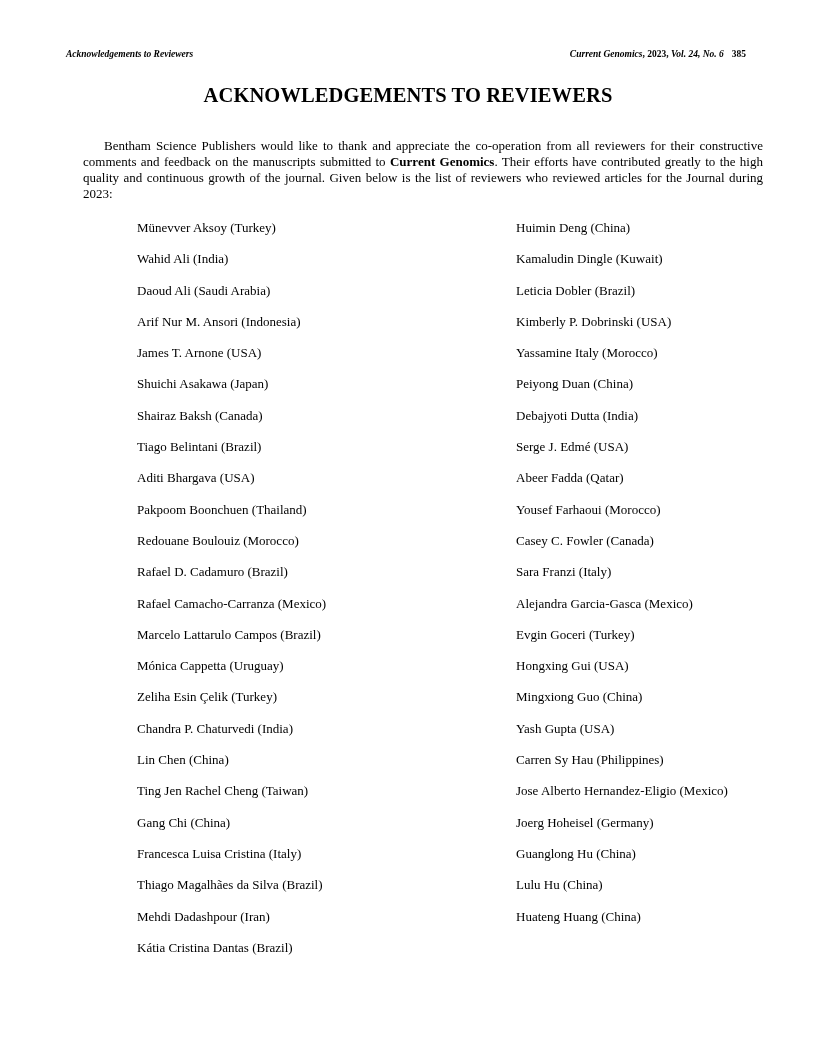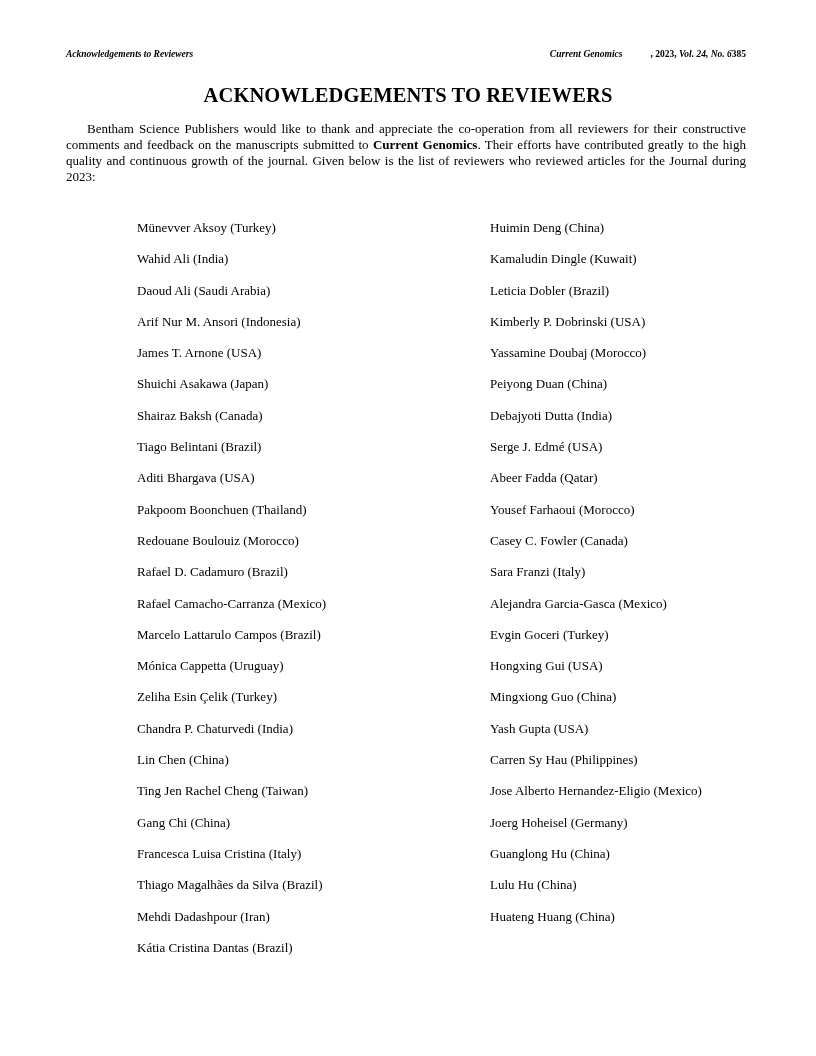", 2023," .rh-right .upright { padding-left: 28px -> none }
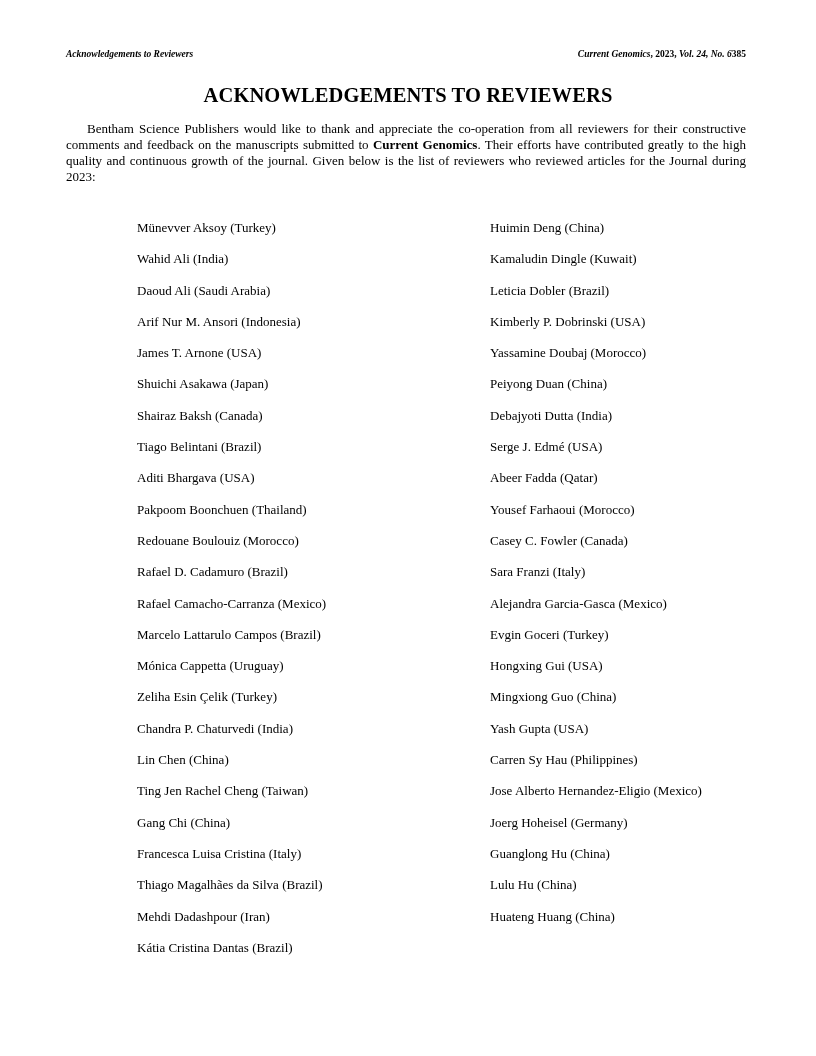"385" .rh-right .pg { margin-left: none -> 8px }
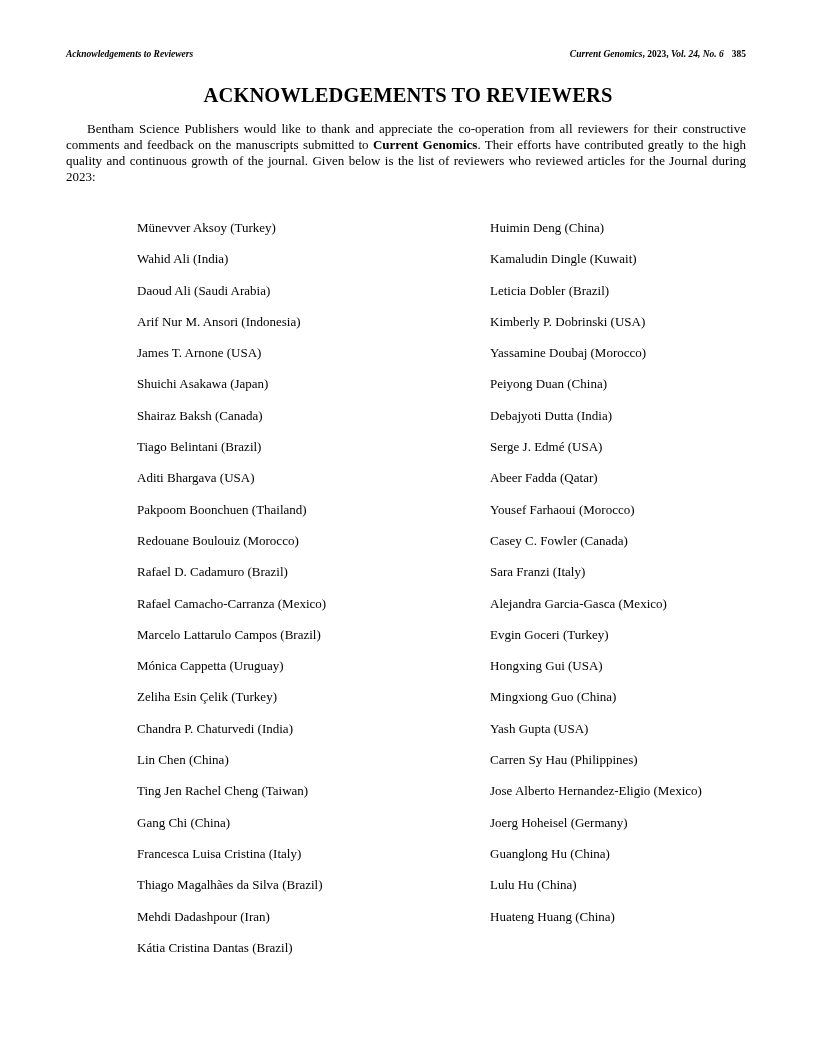"Bentham Science Publishers would like" .intro { margin: 0 -> 17px }
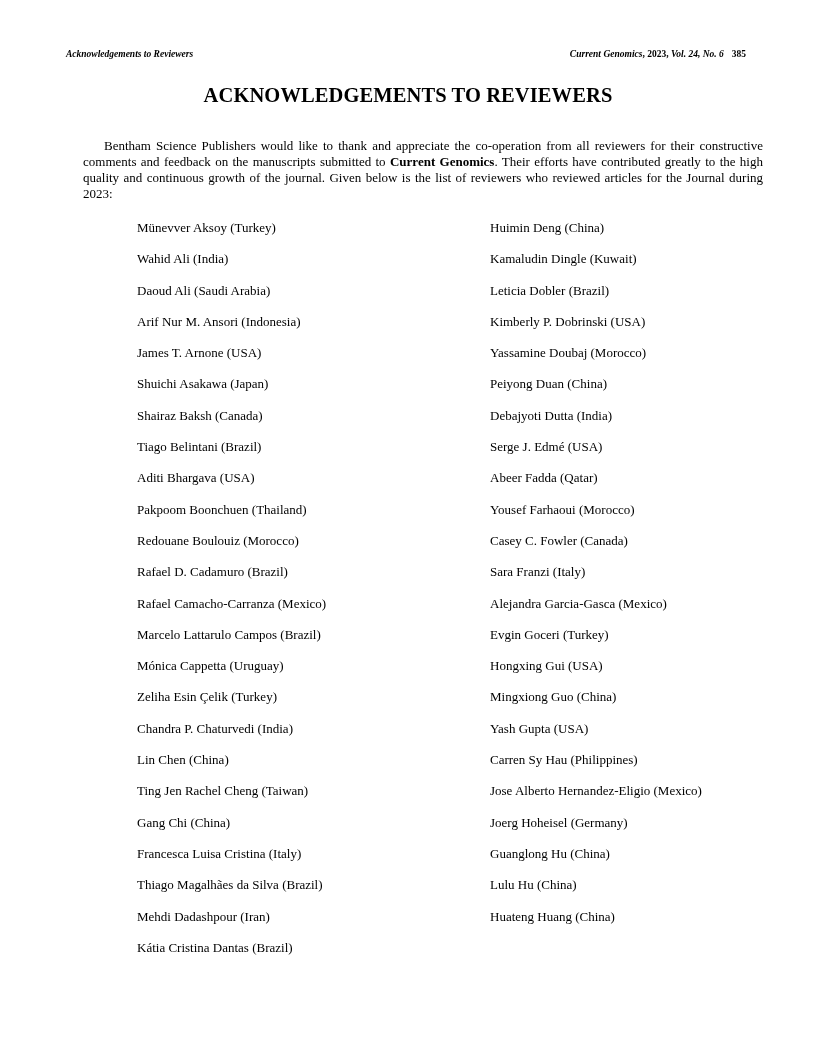"Huimin Deng (China)" .col-right { left: 478px -> 504px }
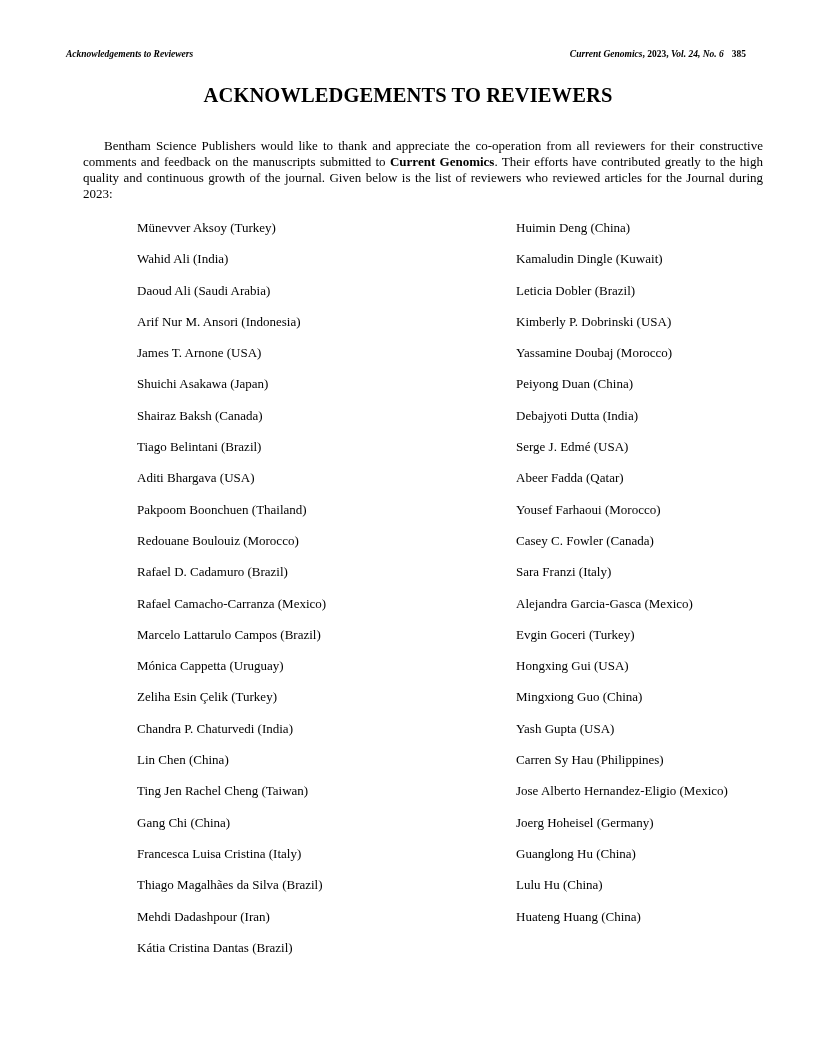"Yassamine Doubaj (Morocco)" li { text: Doubaj -> Italy }
